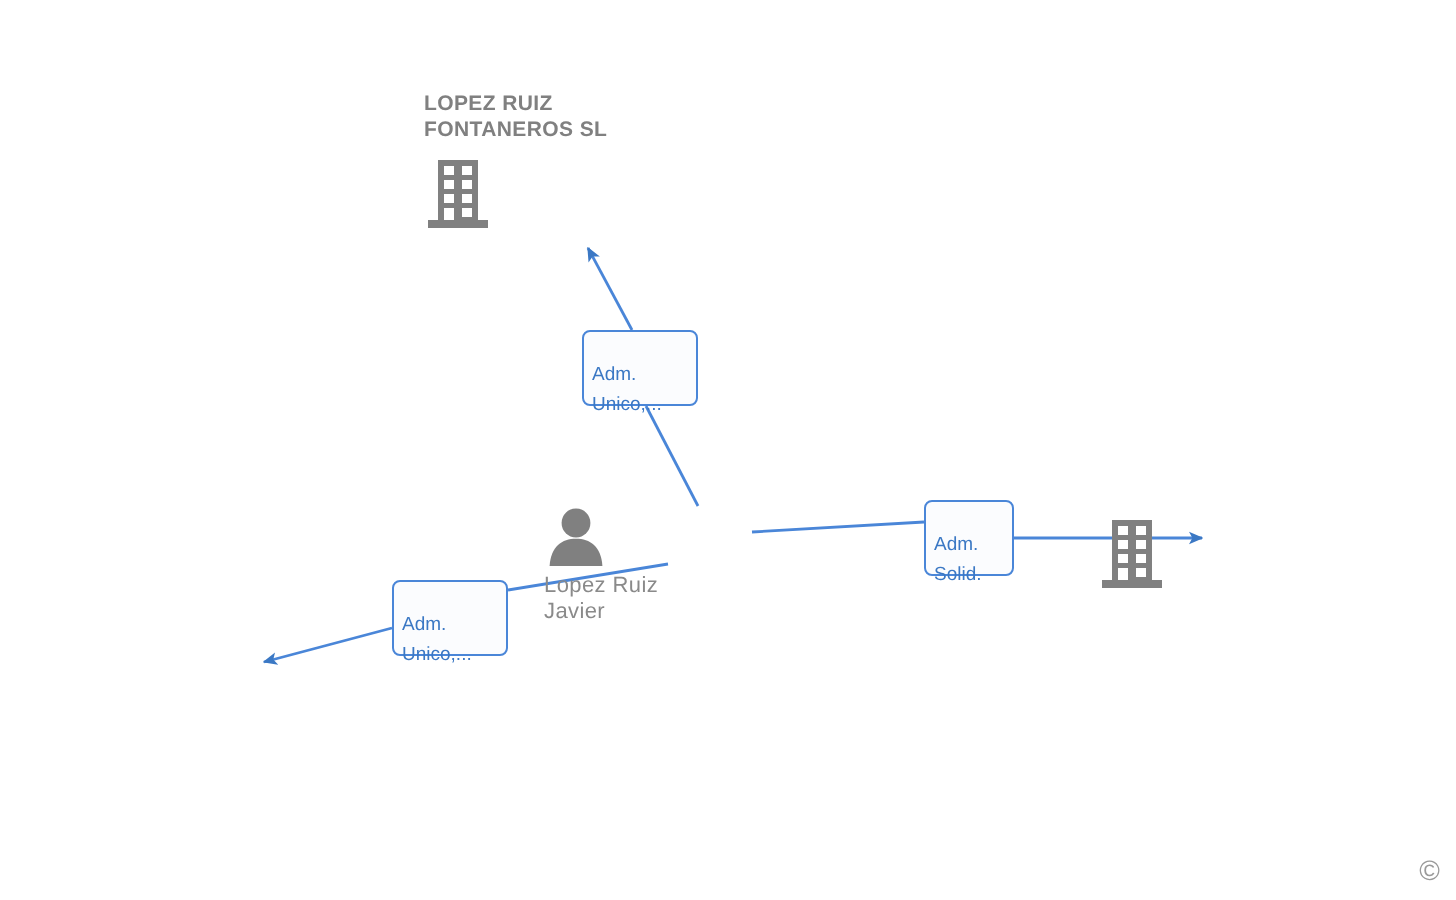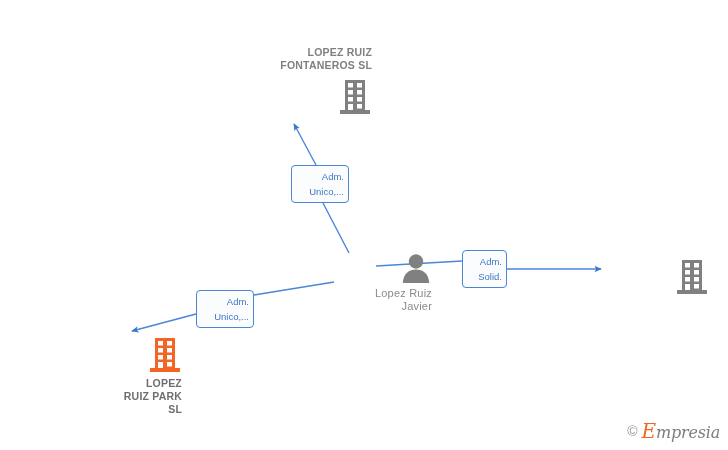"LOPEZ RUIZ" .node { text-align: right -> left }
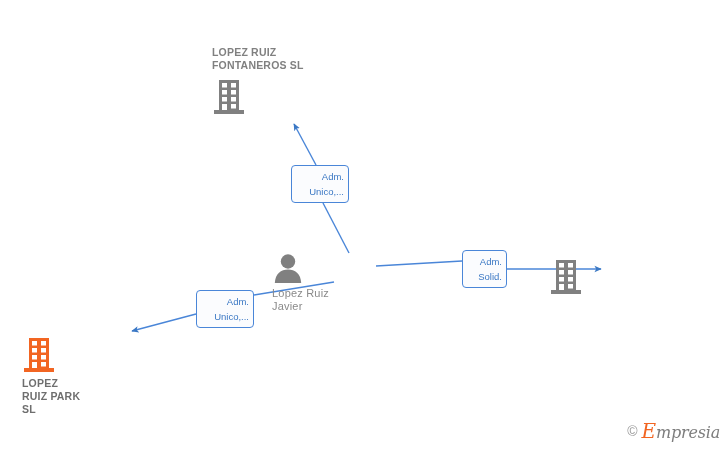"Adm." .edge-label { padding: 3px 4px 4px 4px -> 14px 4px 4px 4px; text-align: right -> left }
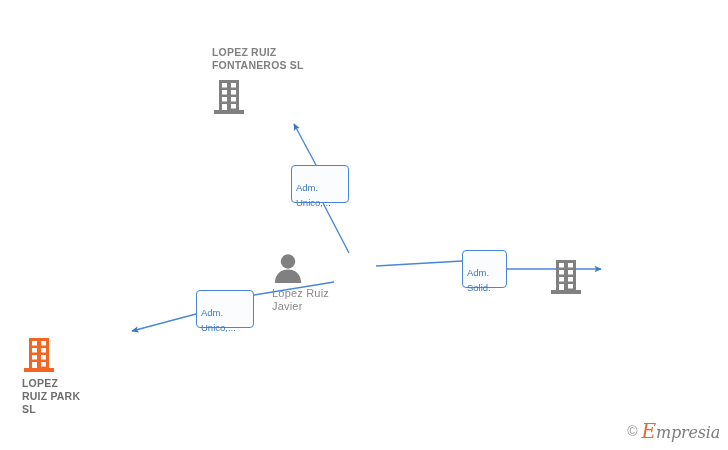"LOPEZ" div.node { html: <div> <span> <svg> <rect></rect> <rect></rect> <rect></rect> <rect></rect> <rect></rect> <rect></rect> <rect></rect> <rect></rect> <rect></rect> <rect></rect> </svg> </span> <span>LOPEZ RUIZ PARK SL</span> </div> -> none }
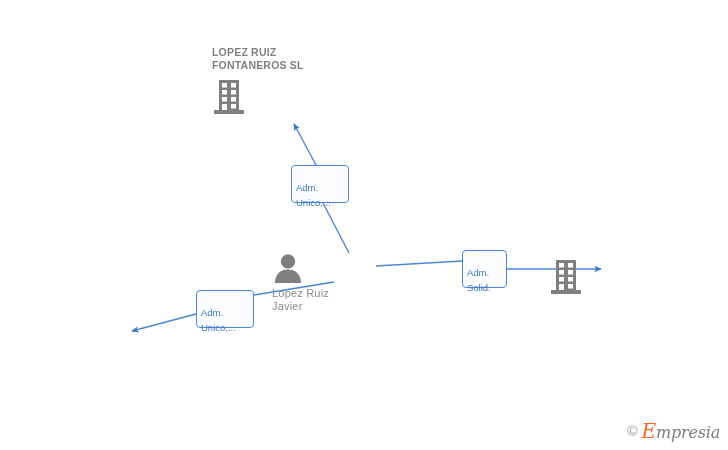"Empresia" span.brand { html: <span><span>E</span><span>mpresia</span></span> -> none }
